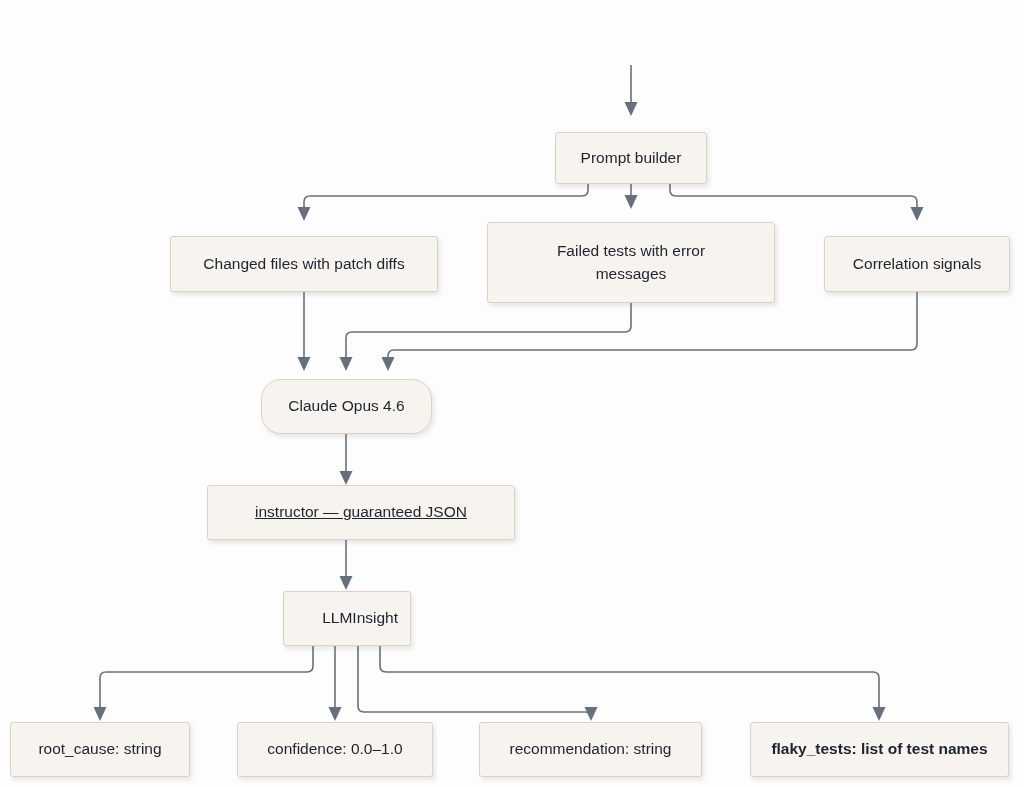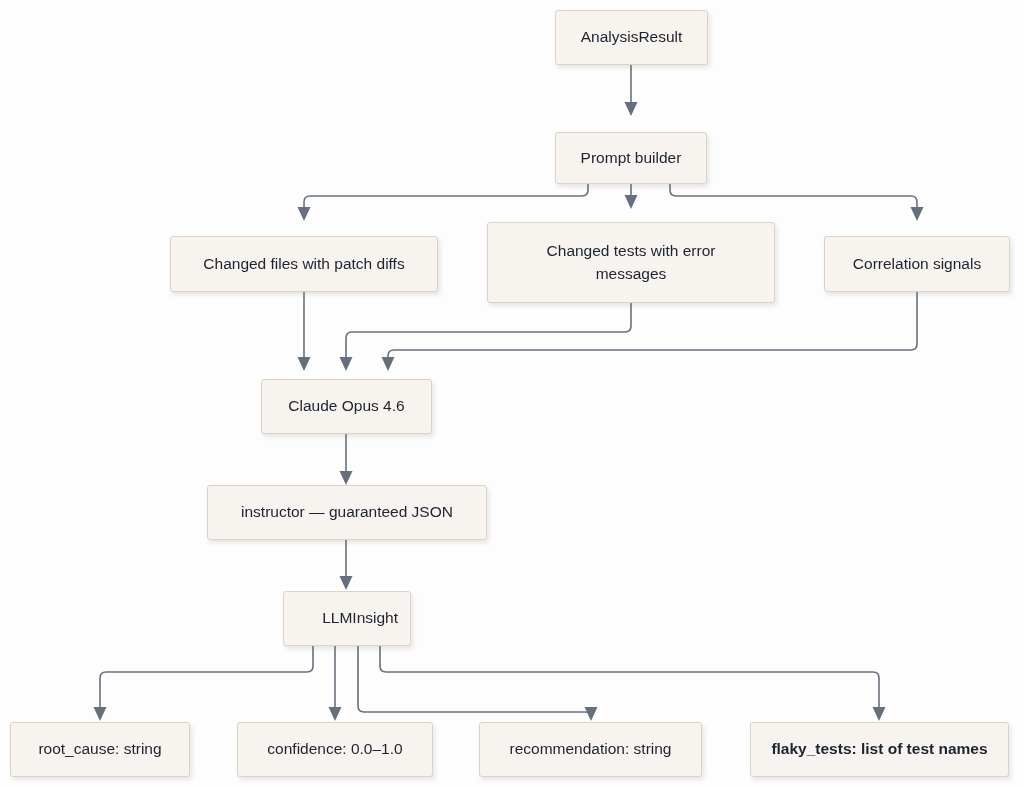"AnalysisResult" div.node { html: <div> <span>AnalysisResult</span> </div> -> none }
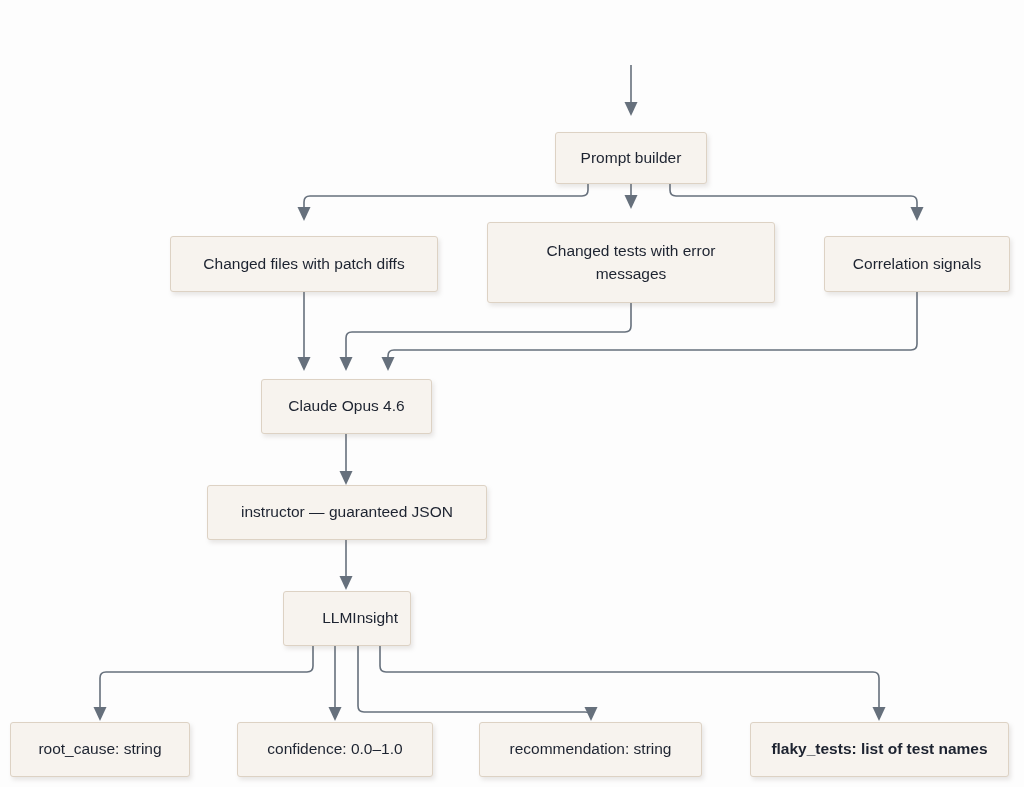"Changed tests with error" span.node-label { text: Changed -> Failed }
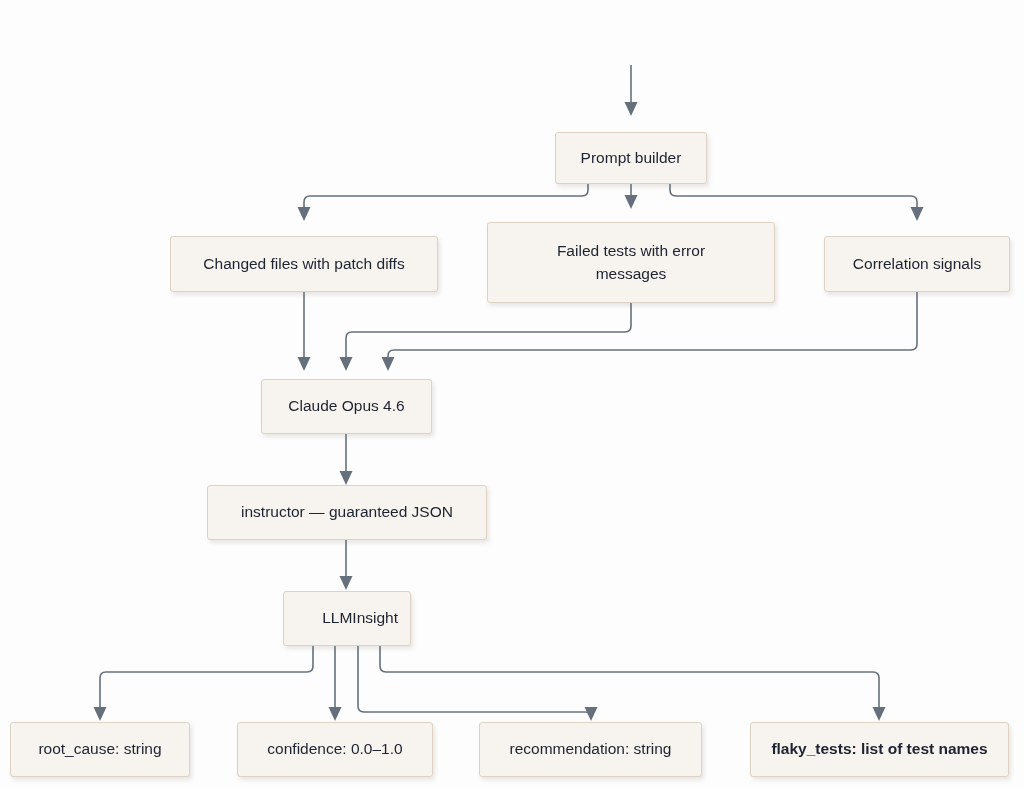"Claude Opus 4.6" div.node { border-radius: none -> 20px }
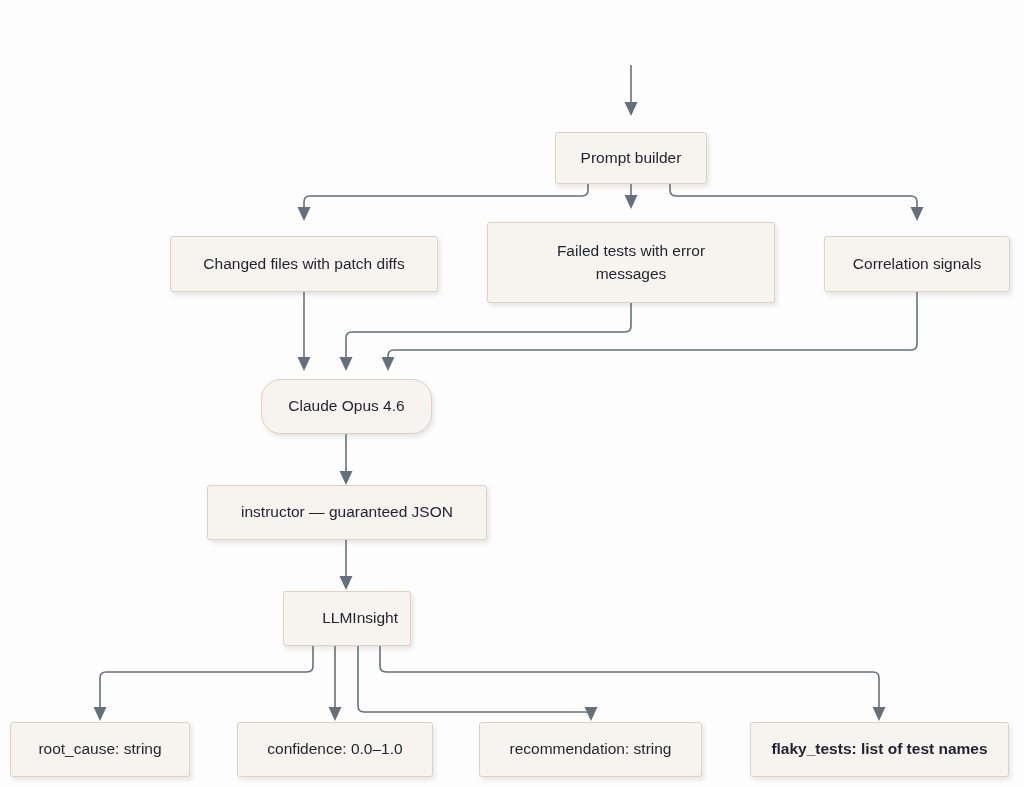"instructor — guaranteed JSON" div.node { text-decoration: none -> underline; width: 280px -> 308px }
